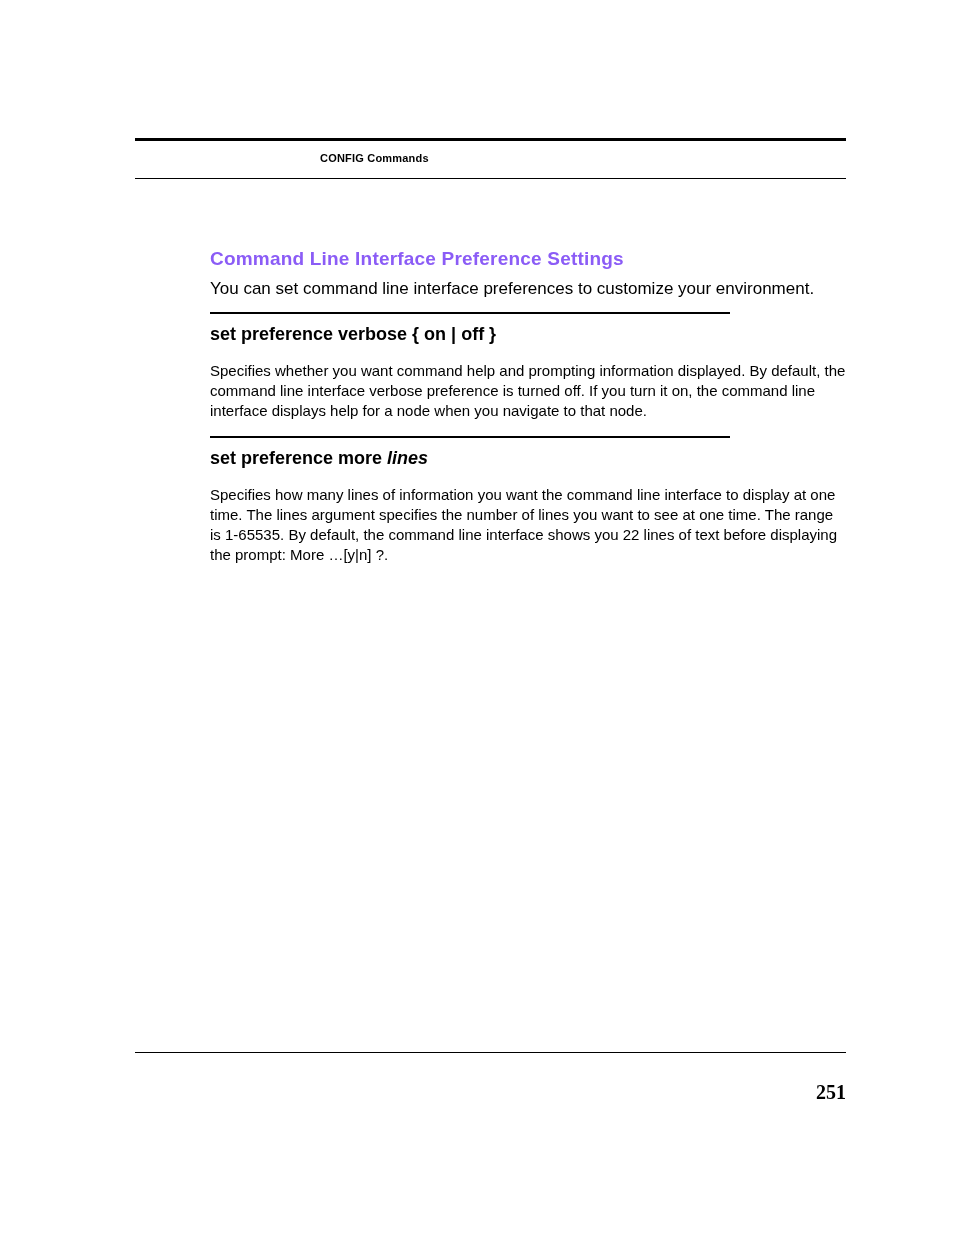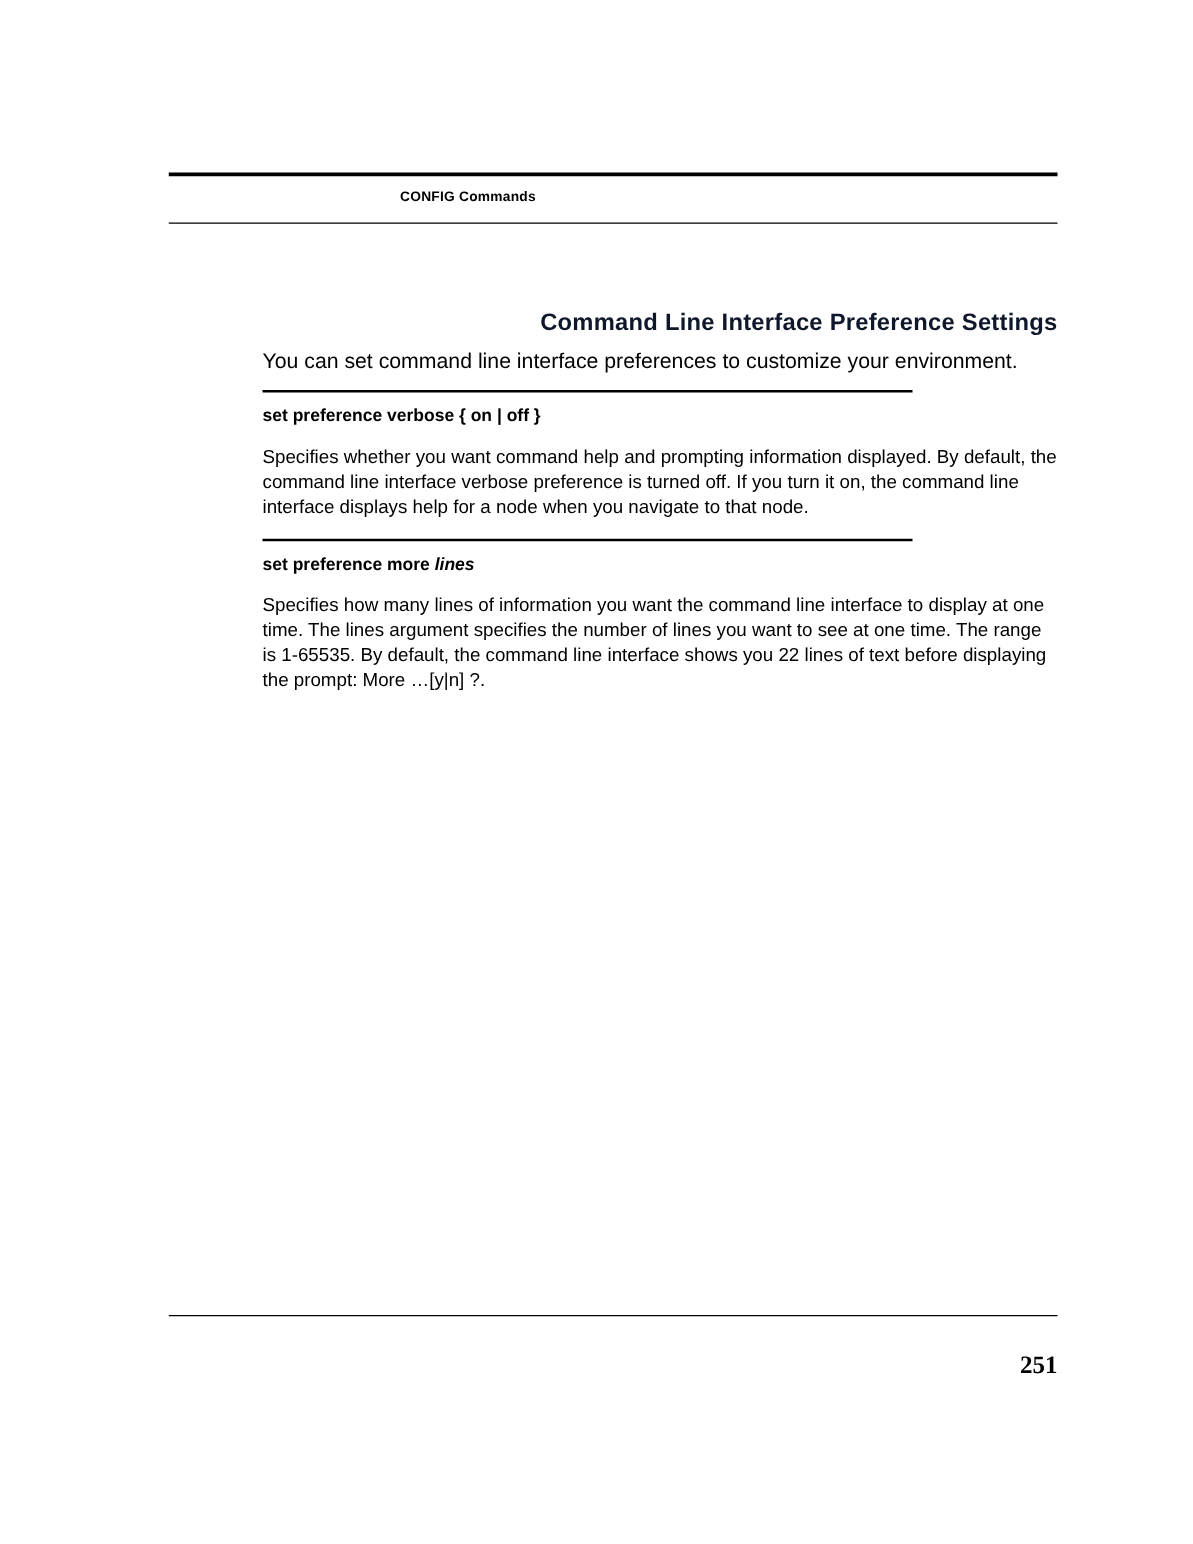"Command Line Interface Preference" .section-title { color: #0f172a -> #8b5cf6; text-align: right -> none }
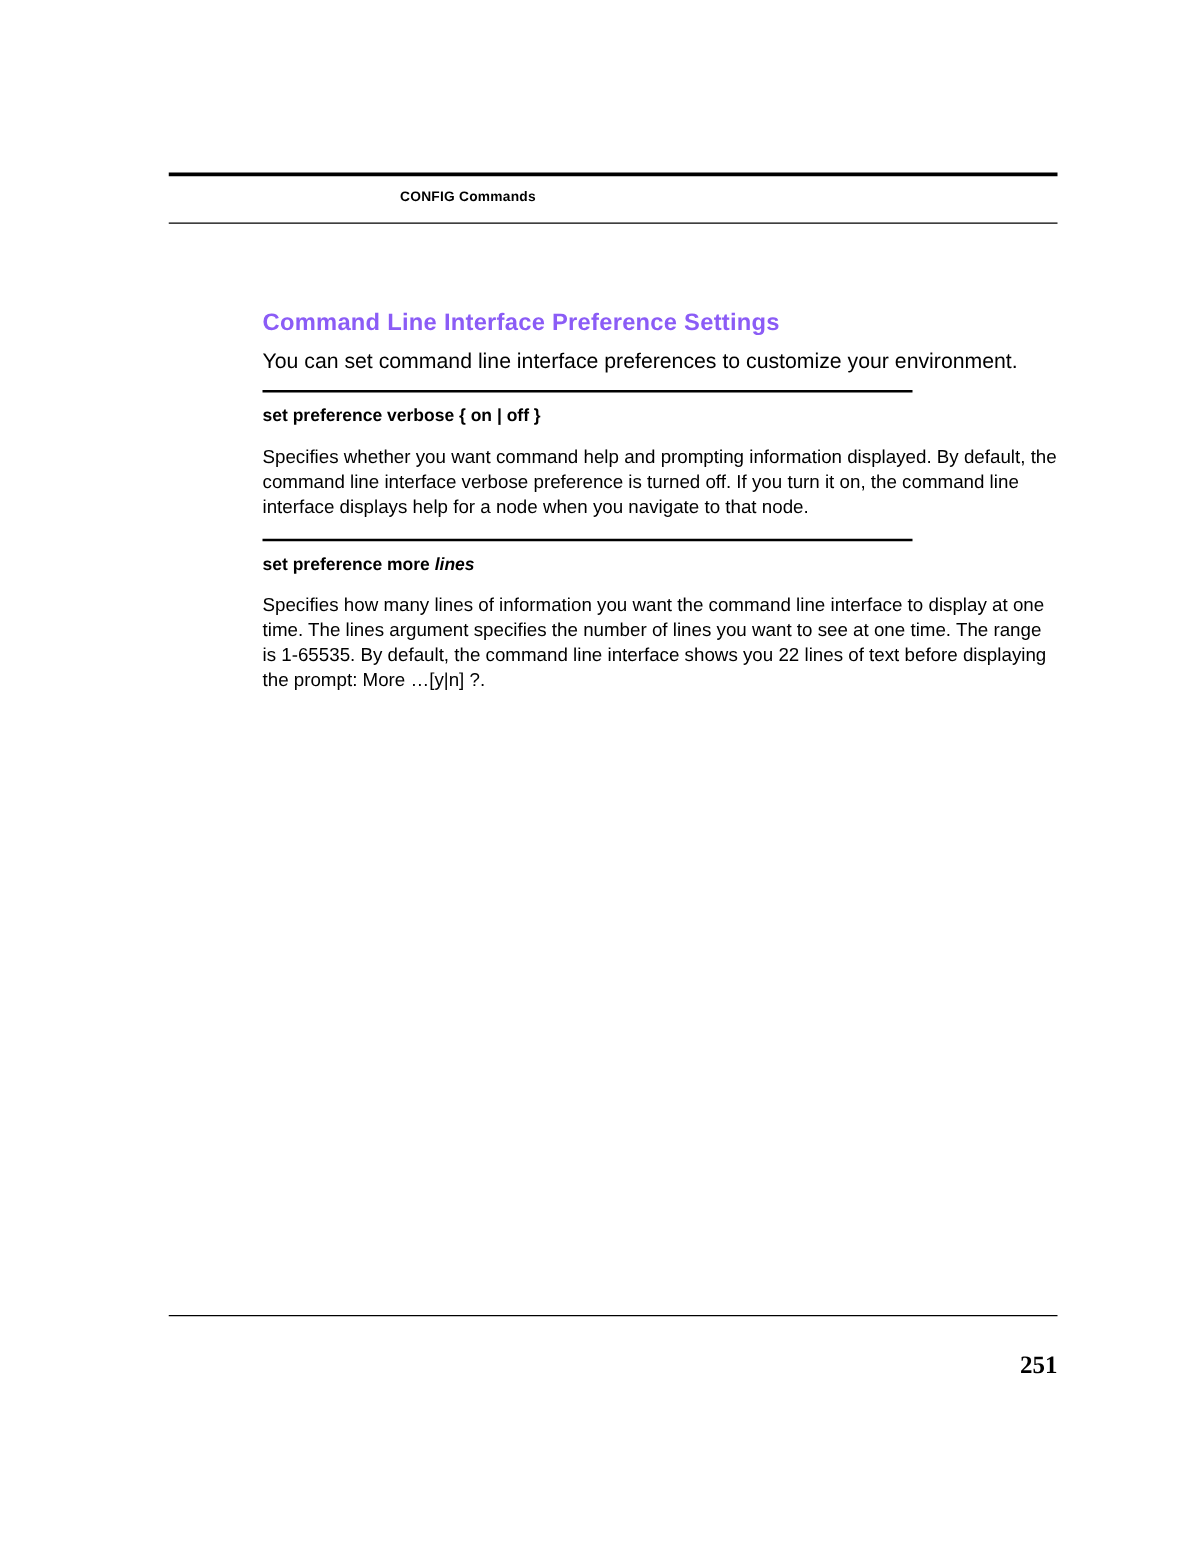"set preference verbose { on" .cmd-heading { font-size: 14px -> 18px }
